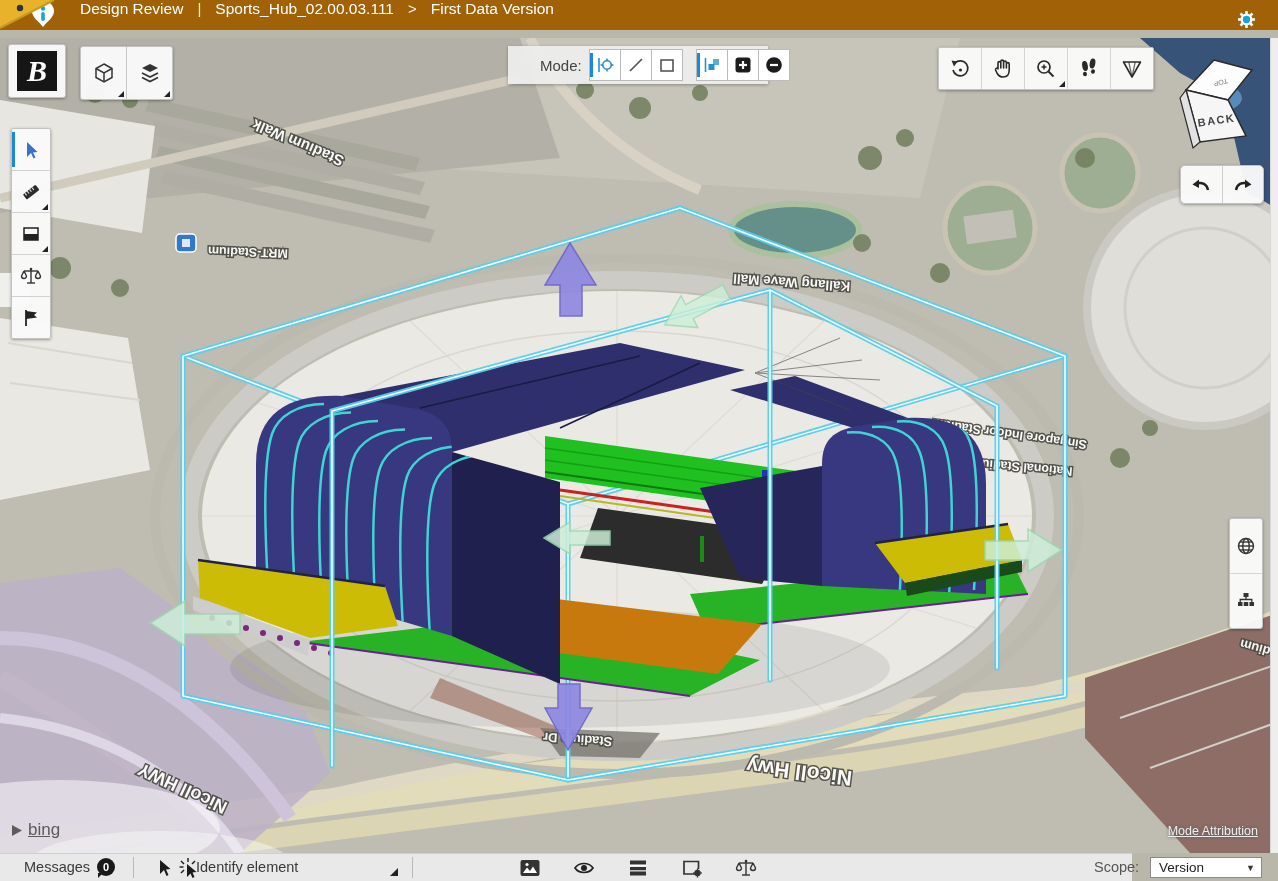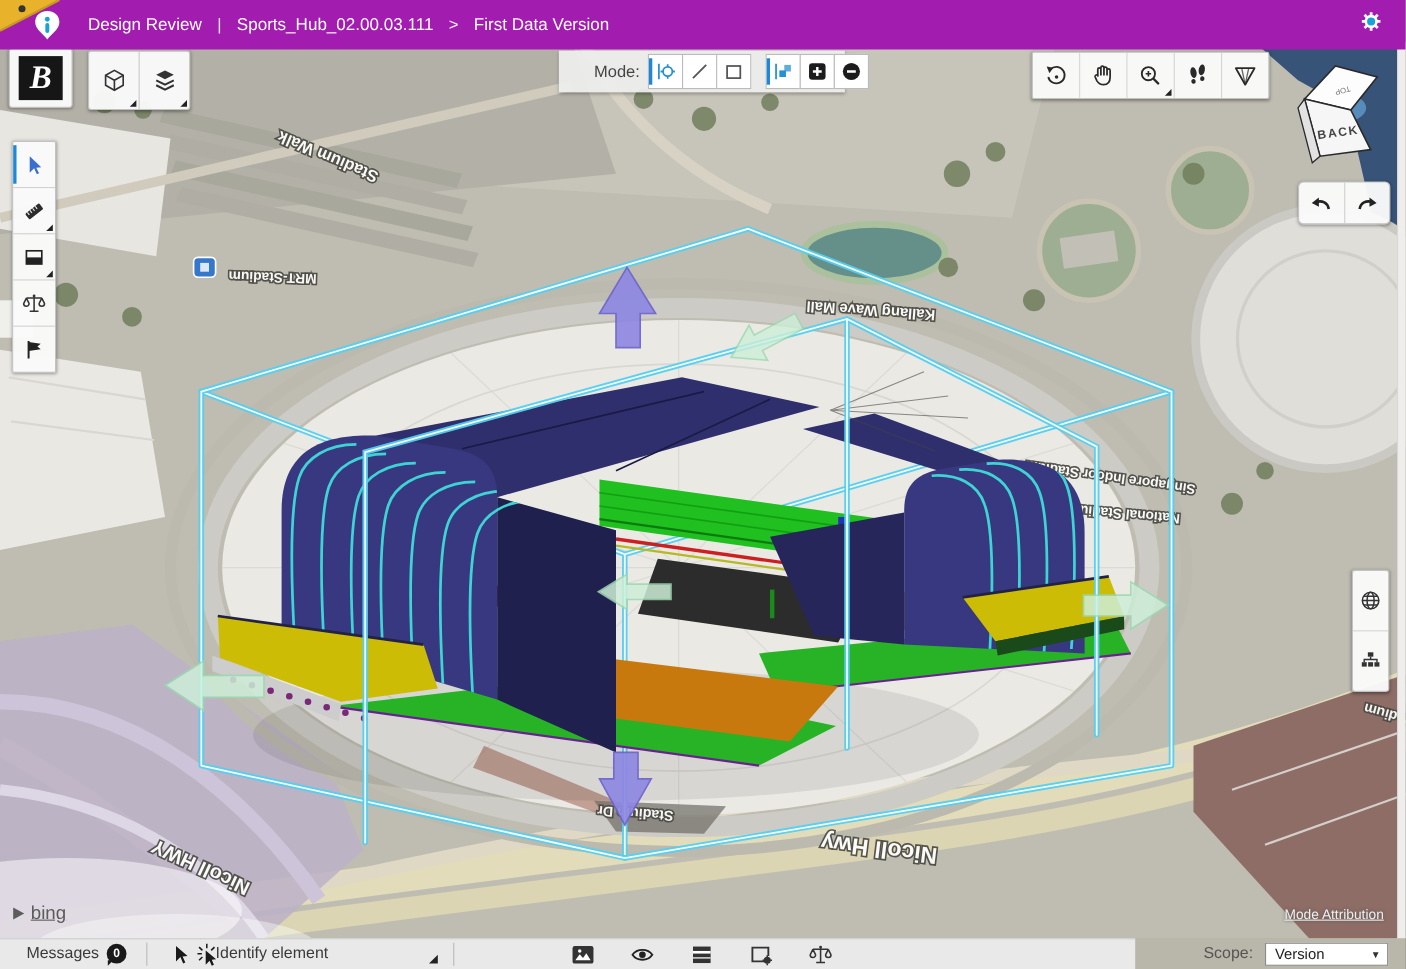"Design Review" #hdr { align-items: center -> none; background: #a21caf -> #a16207; height: 45px -> 30px }
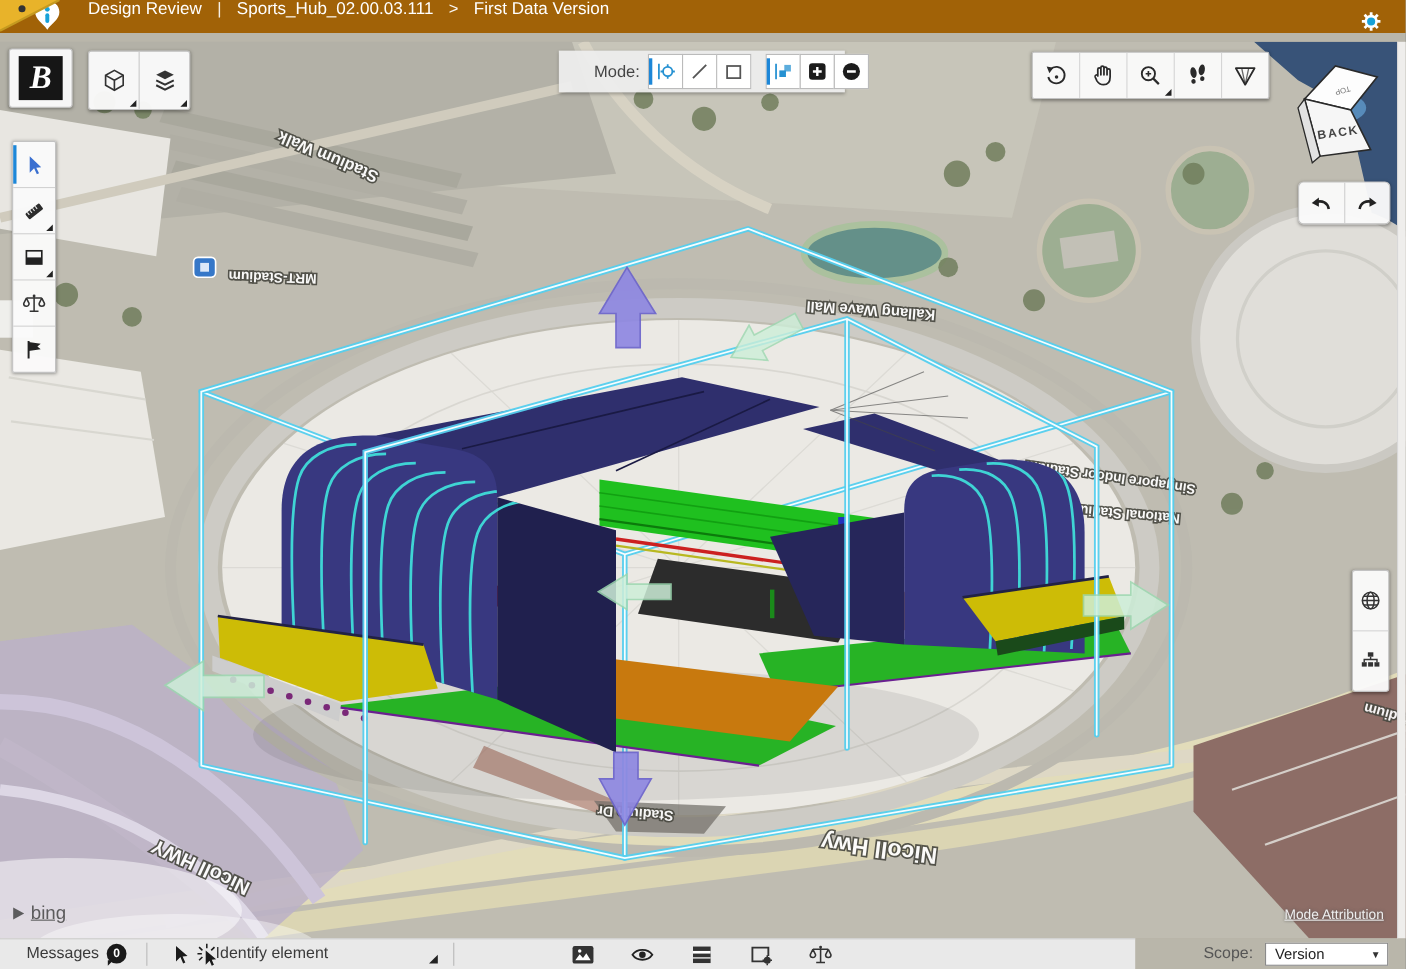"Messages" #ftr { width: 1032px -> 1132px }
